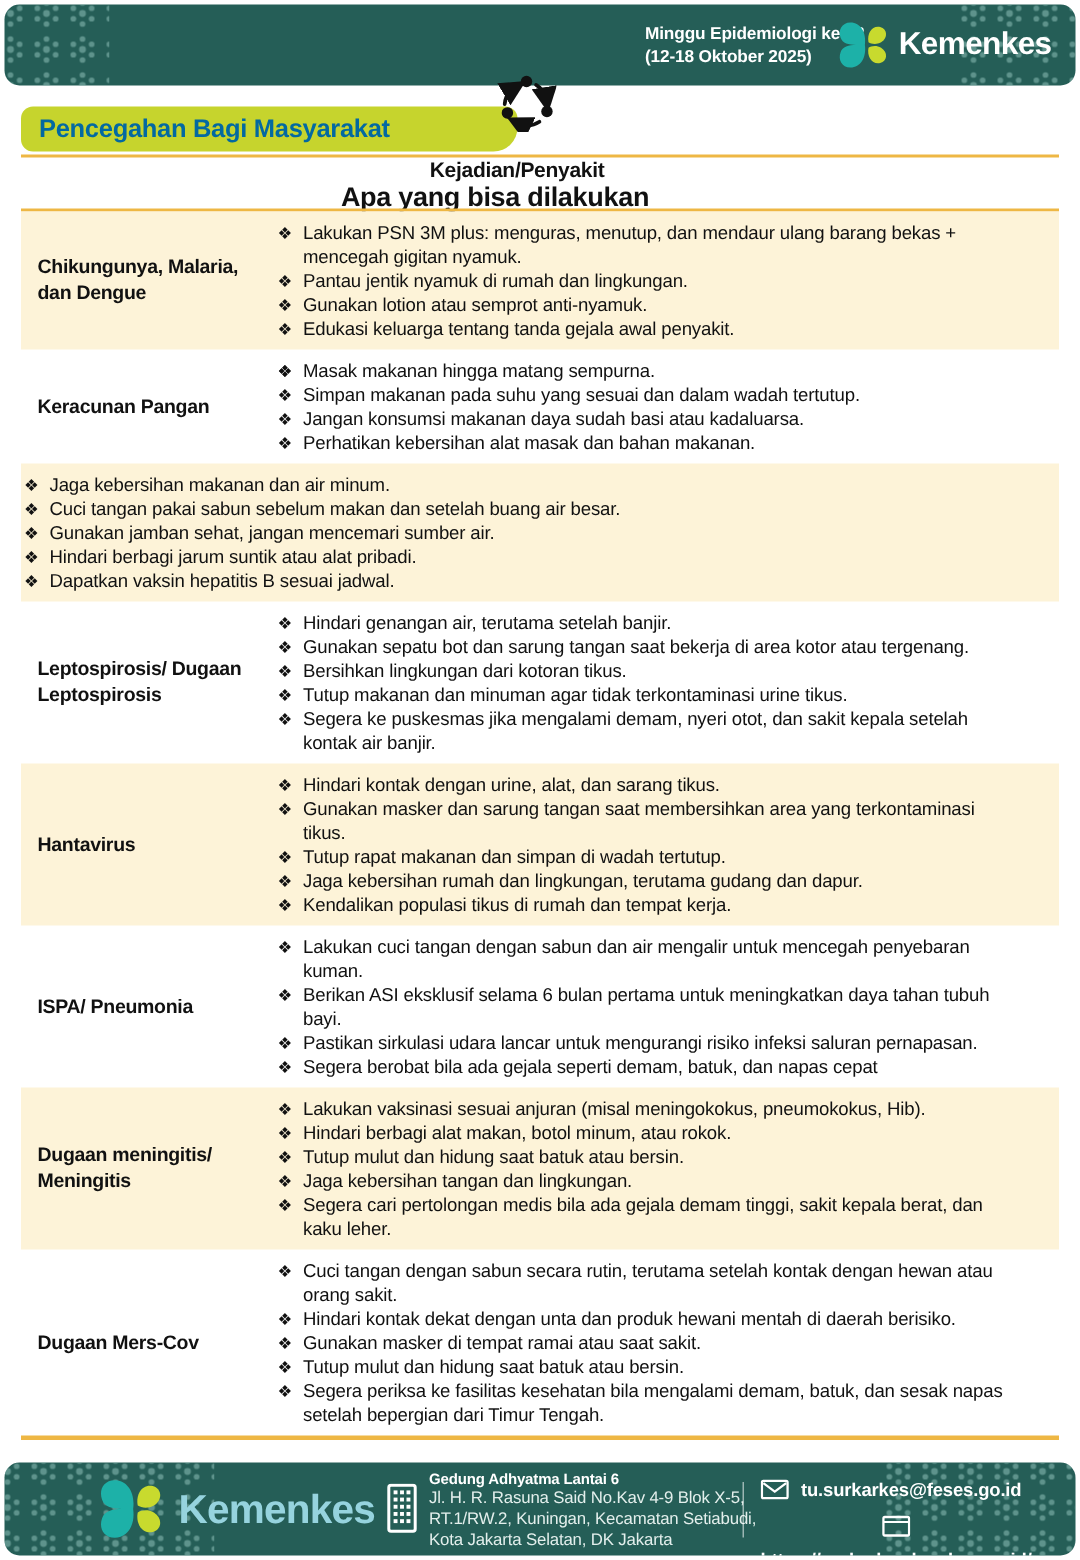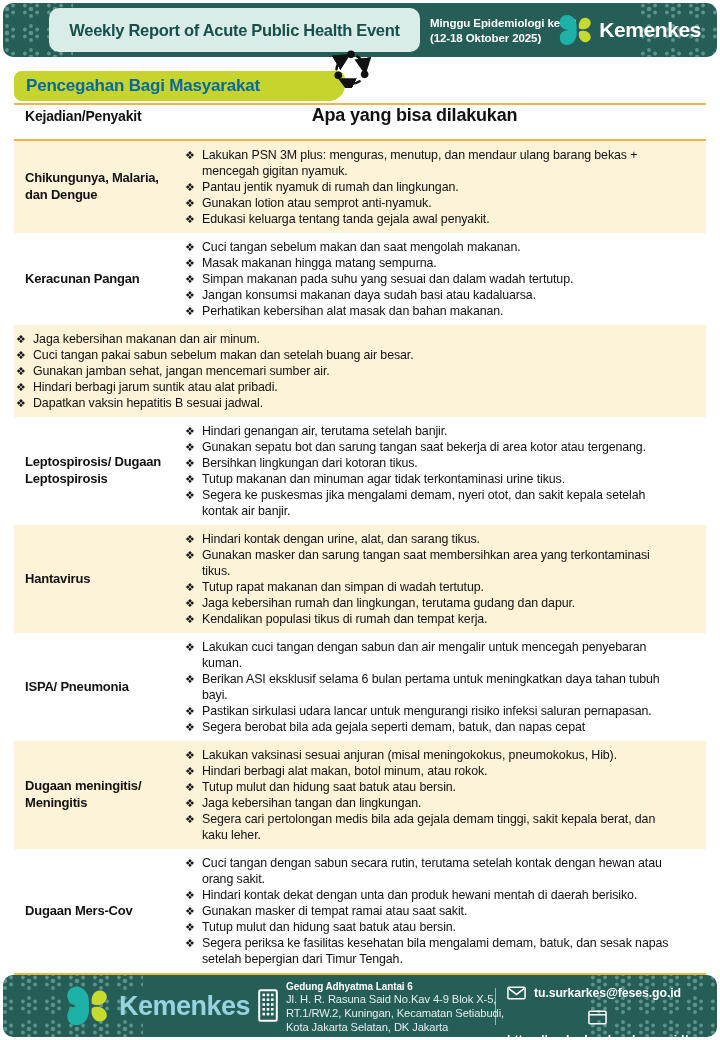"Weekly Report of Acute Public" div.title-pill { html: <div> <span>Weekly Report of Acute Public Health Event</span> </div> -> none }
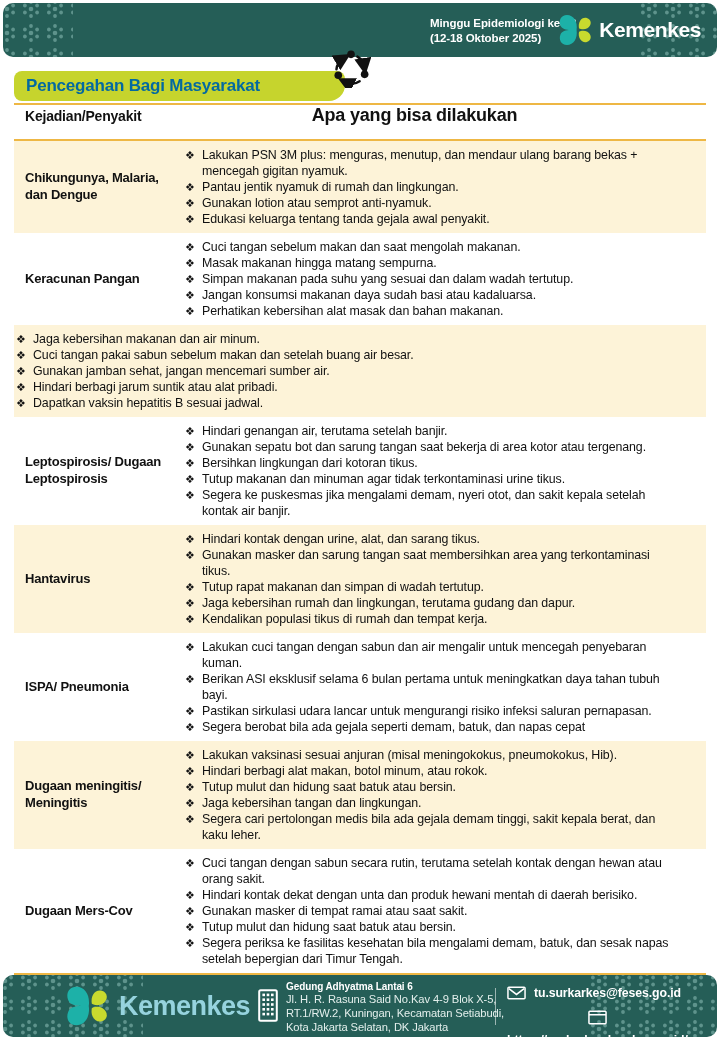"Kejadian/Penyakit" .thead { flex-direction: none -> column }
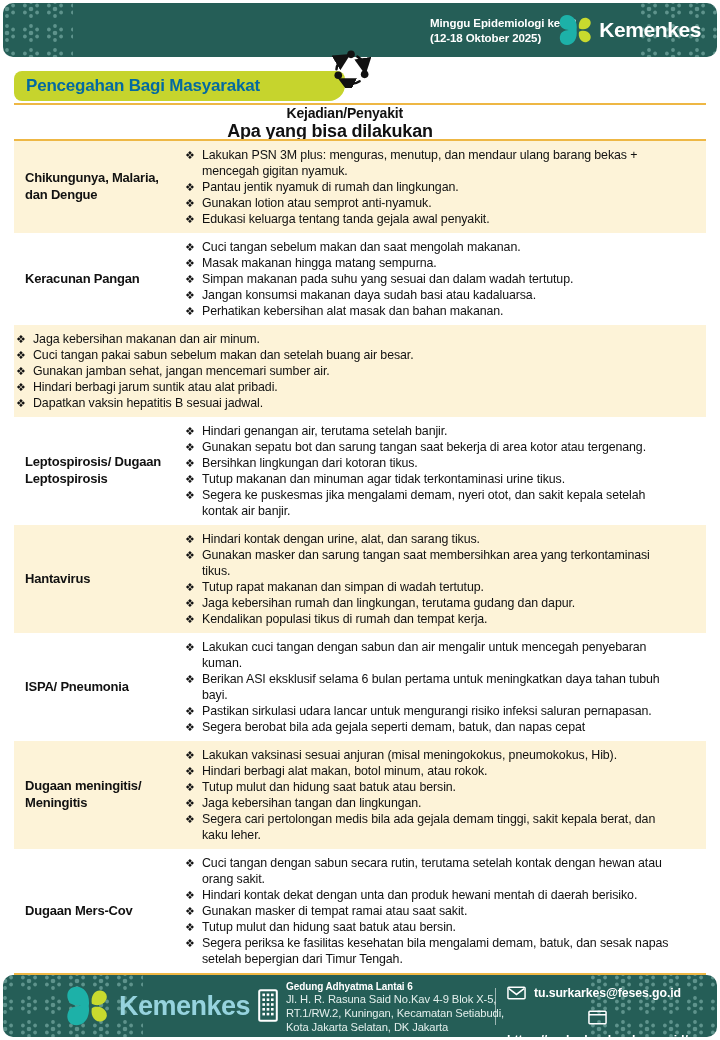"Cuci tangan sebelum makan dan" span { html: <span>Cuci tangan sebelum makan dan saat mengolah makanan.</span> -> none }
